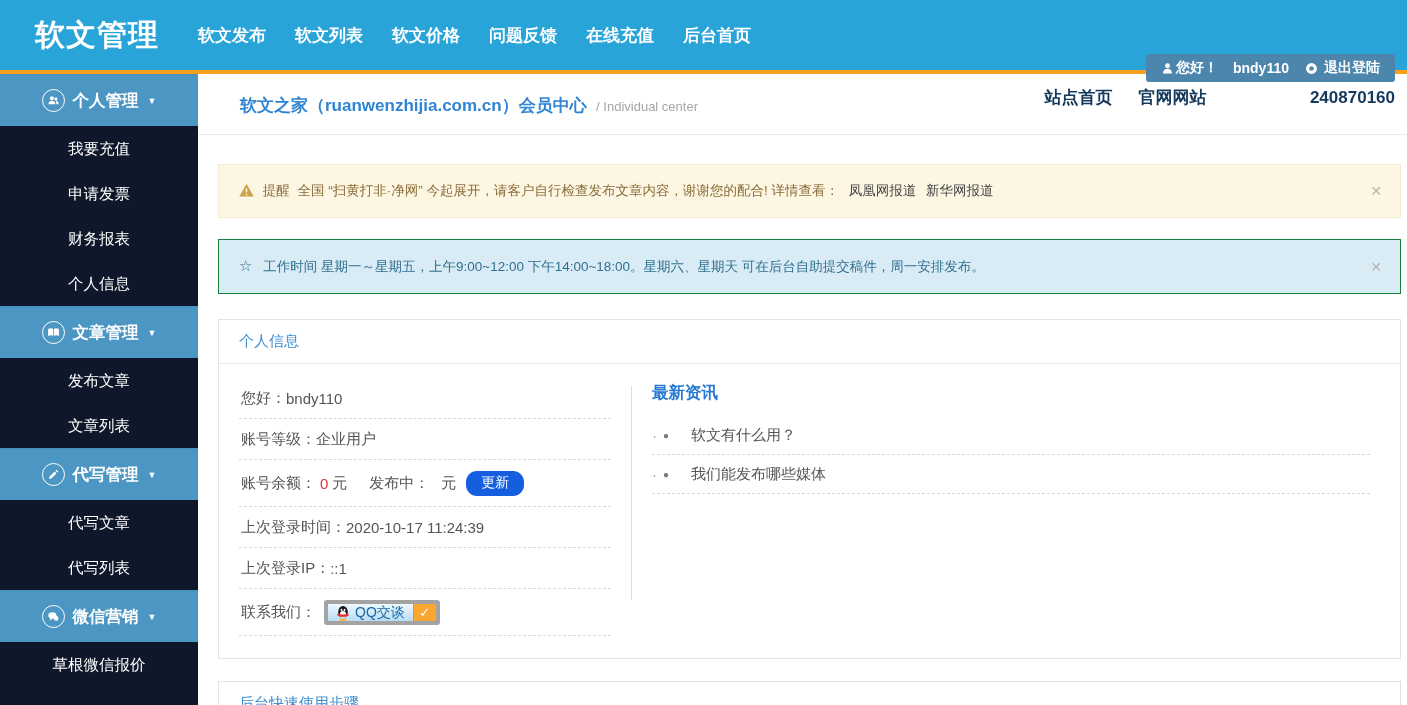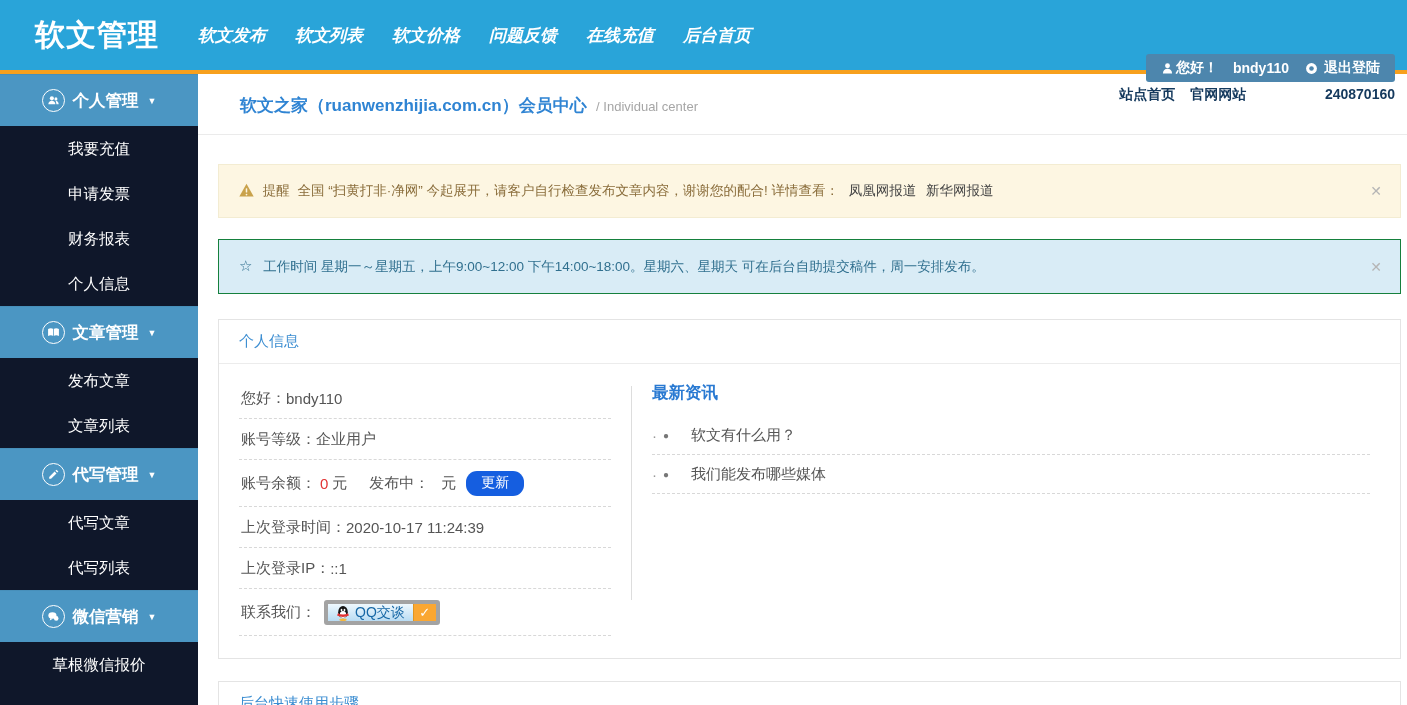"软文发布" .topnav { font-style: italic -> none }
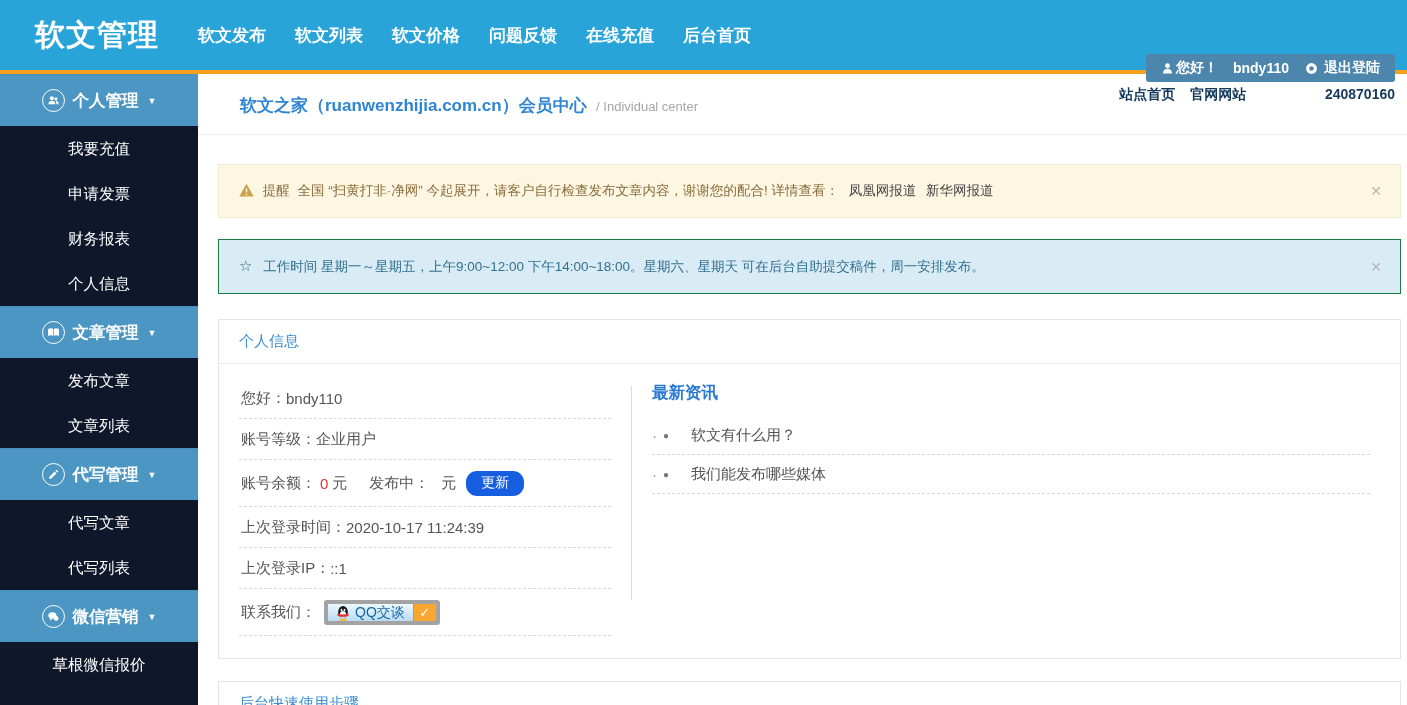"站点首页" .quick-links { font-size: 14px -> 17px; gap: 15px -> 26px }
